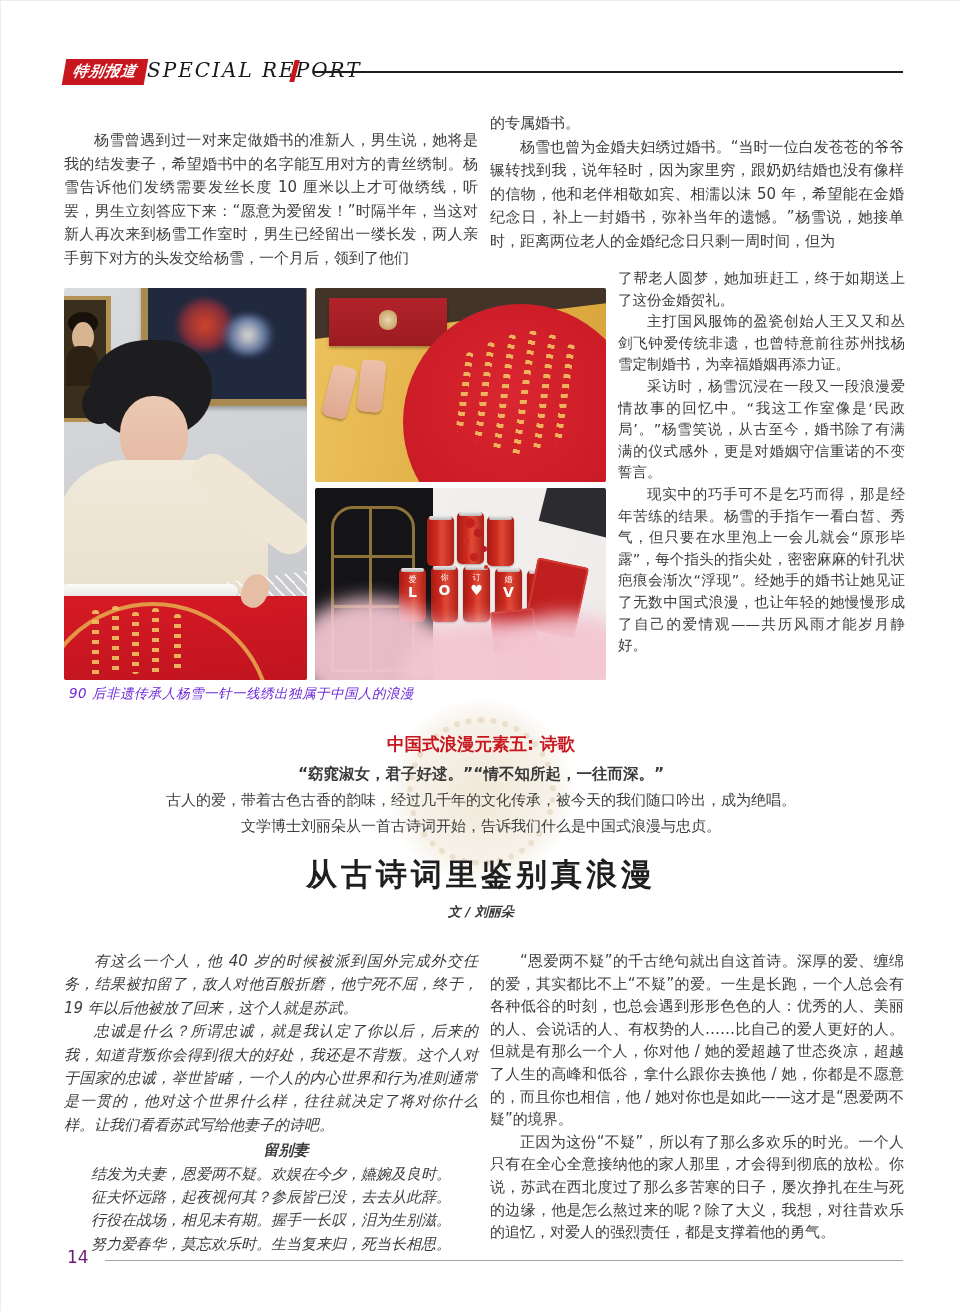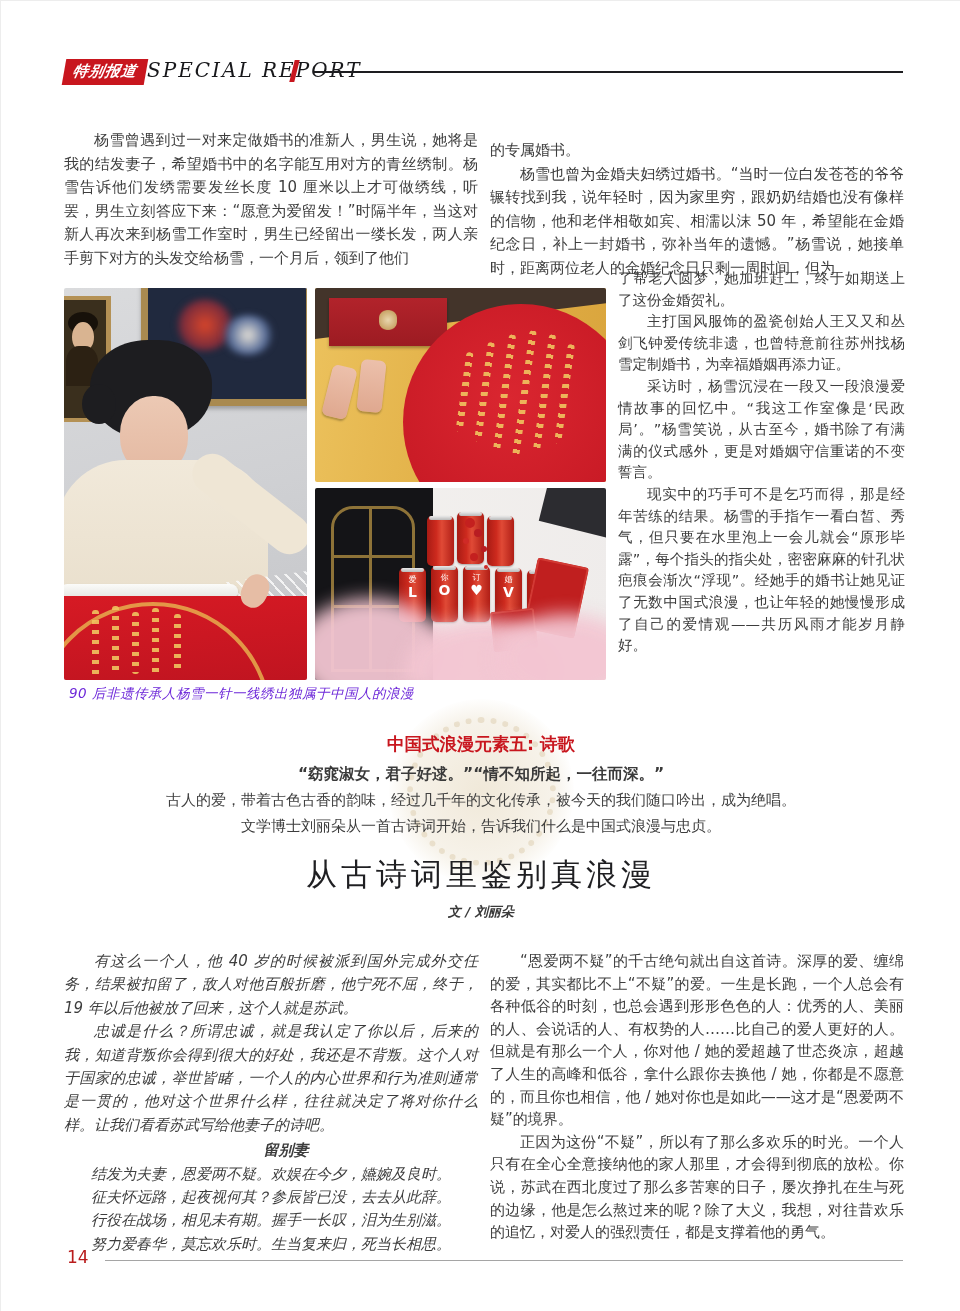"的专属婚书。" div.col { top: 122px -> 95px }
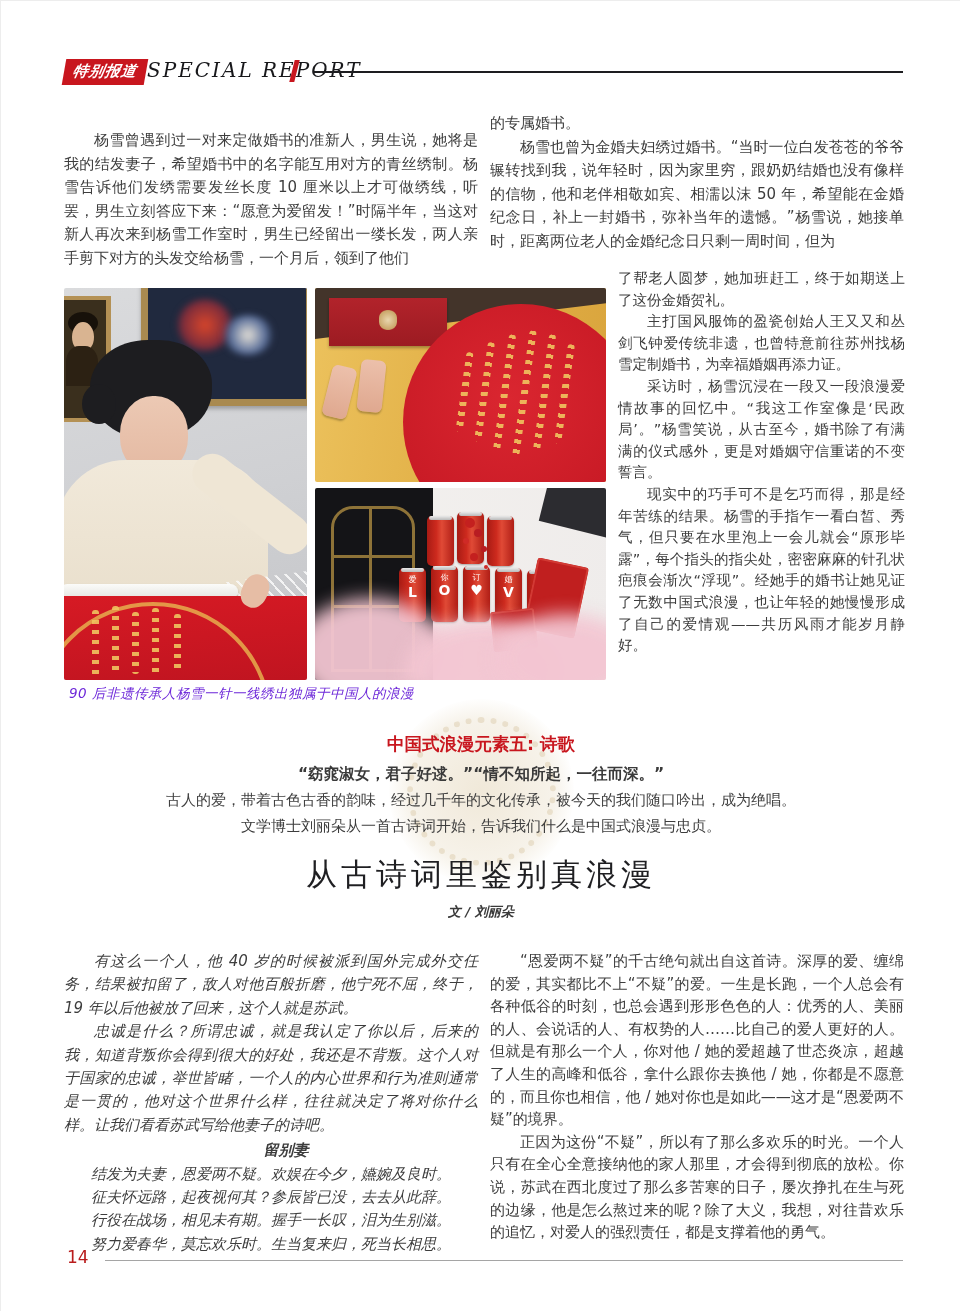"从古诗词里鉴别真浪漫" .art-title { font-weight: normal -> bold }
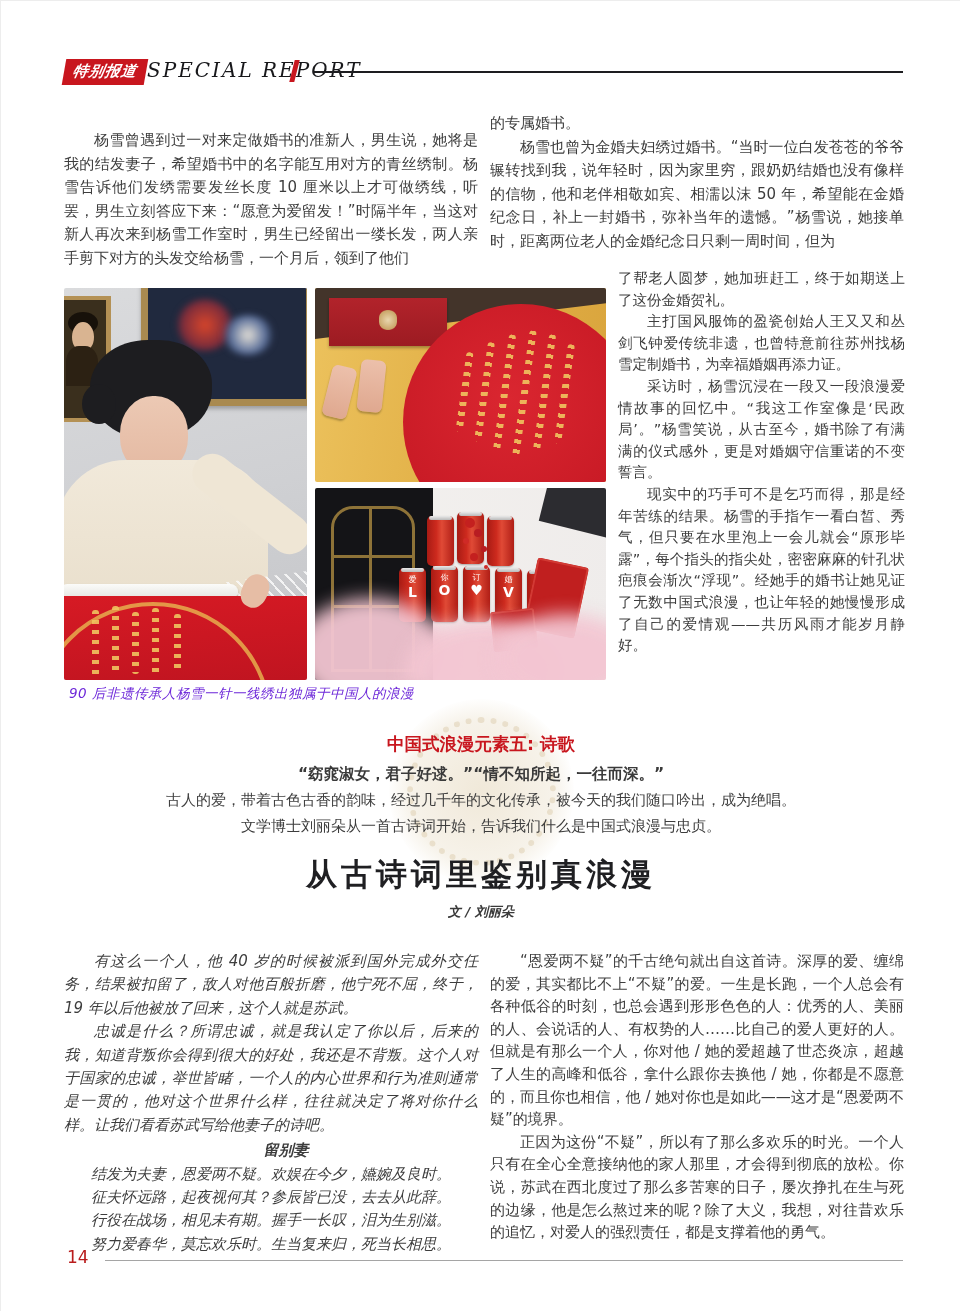"14" .pg-num { color: #b91c1c -> #701a75 }
